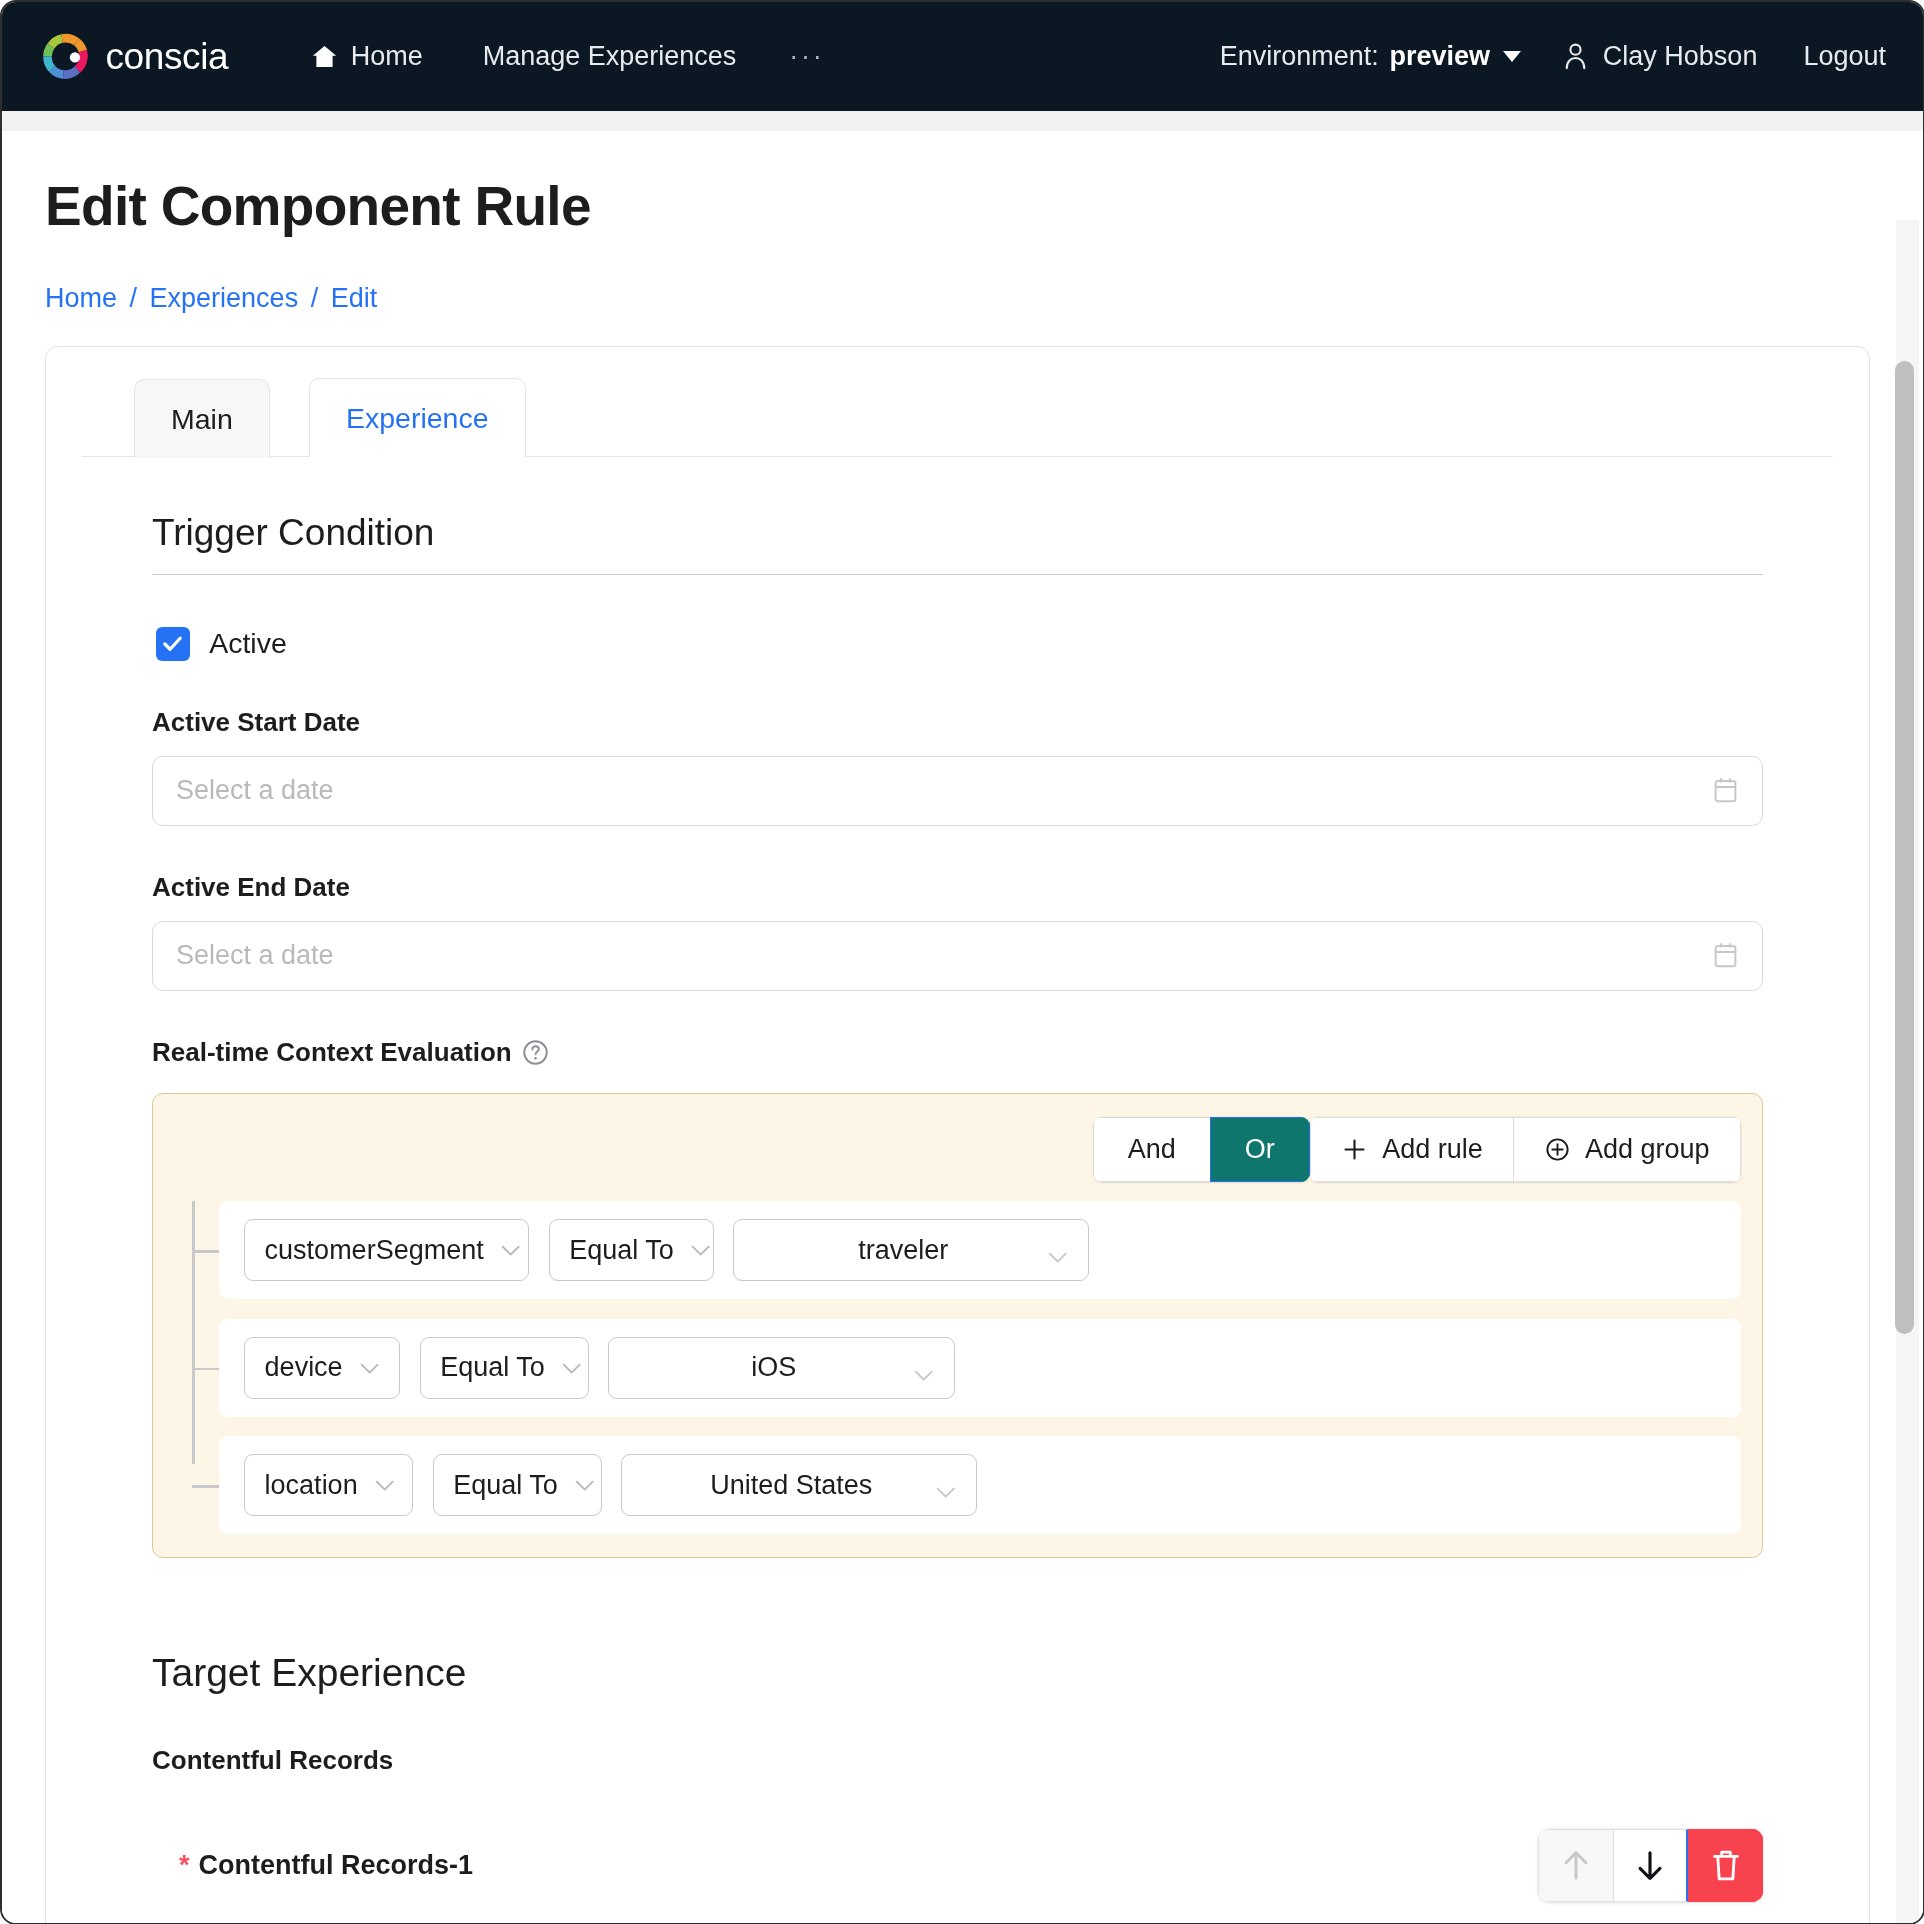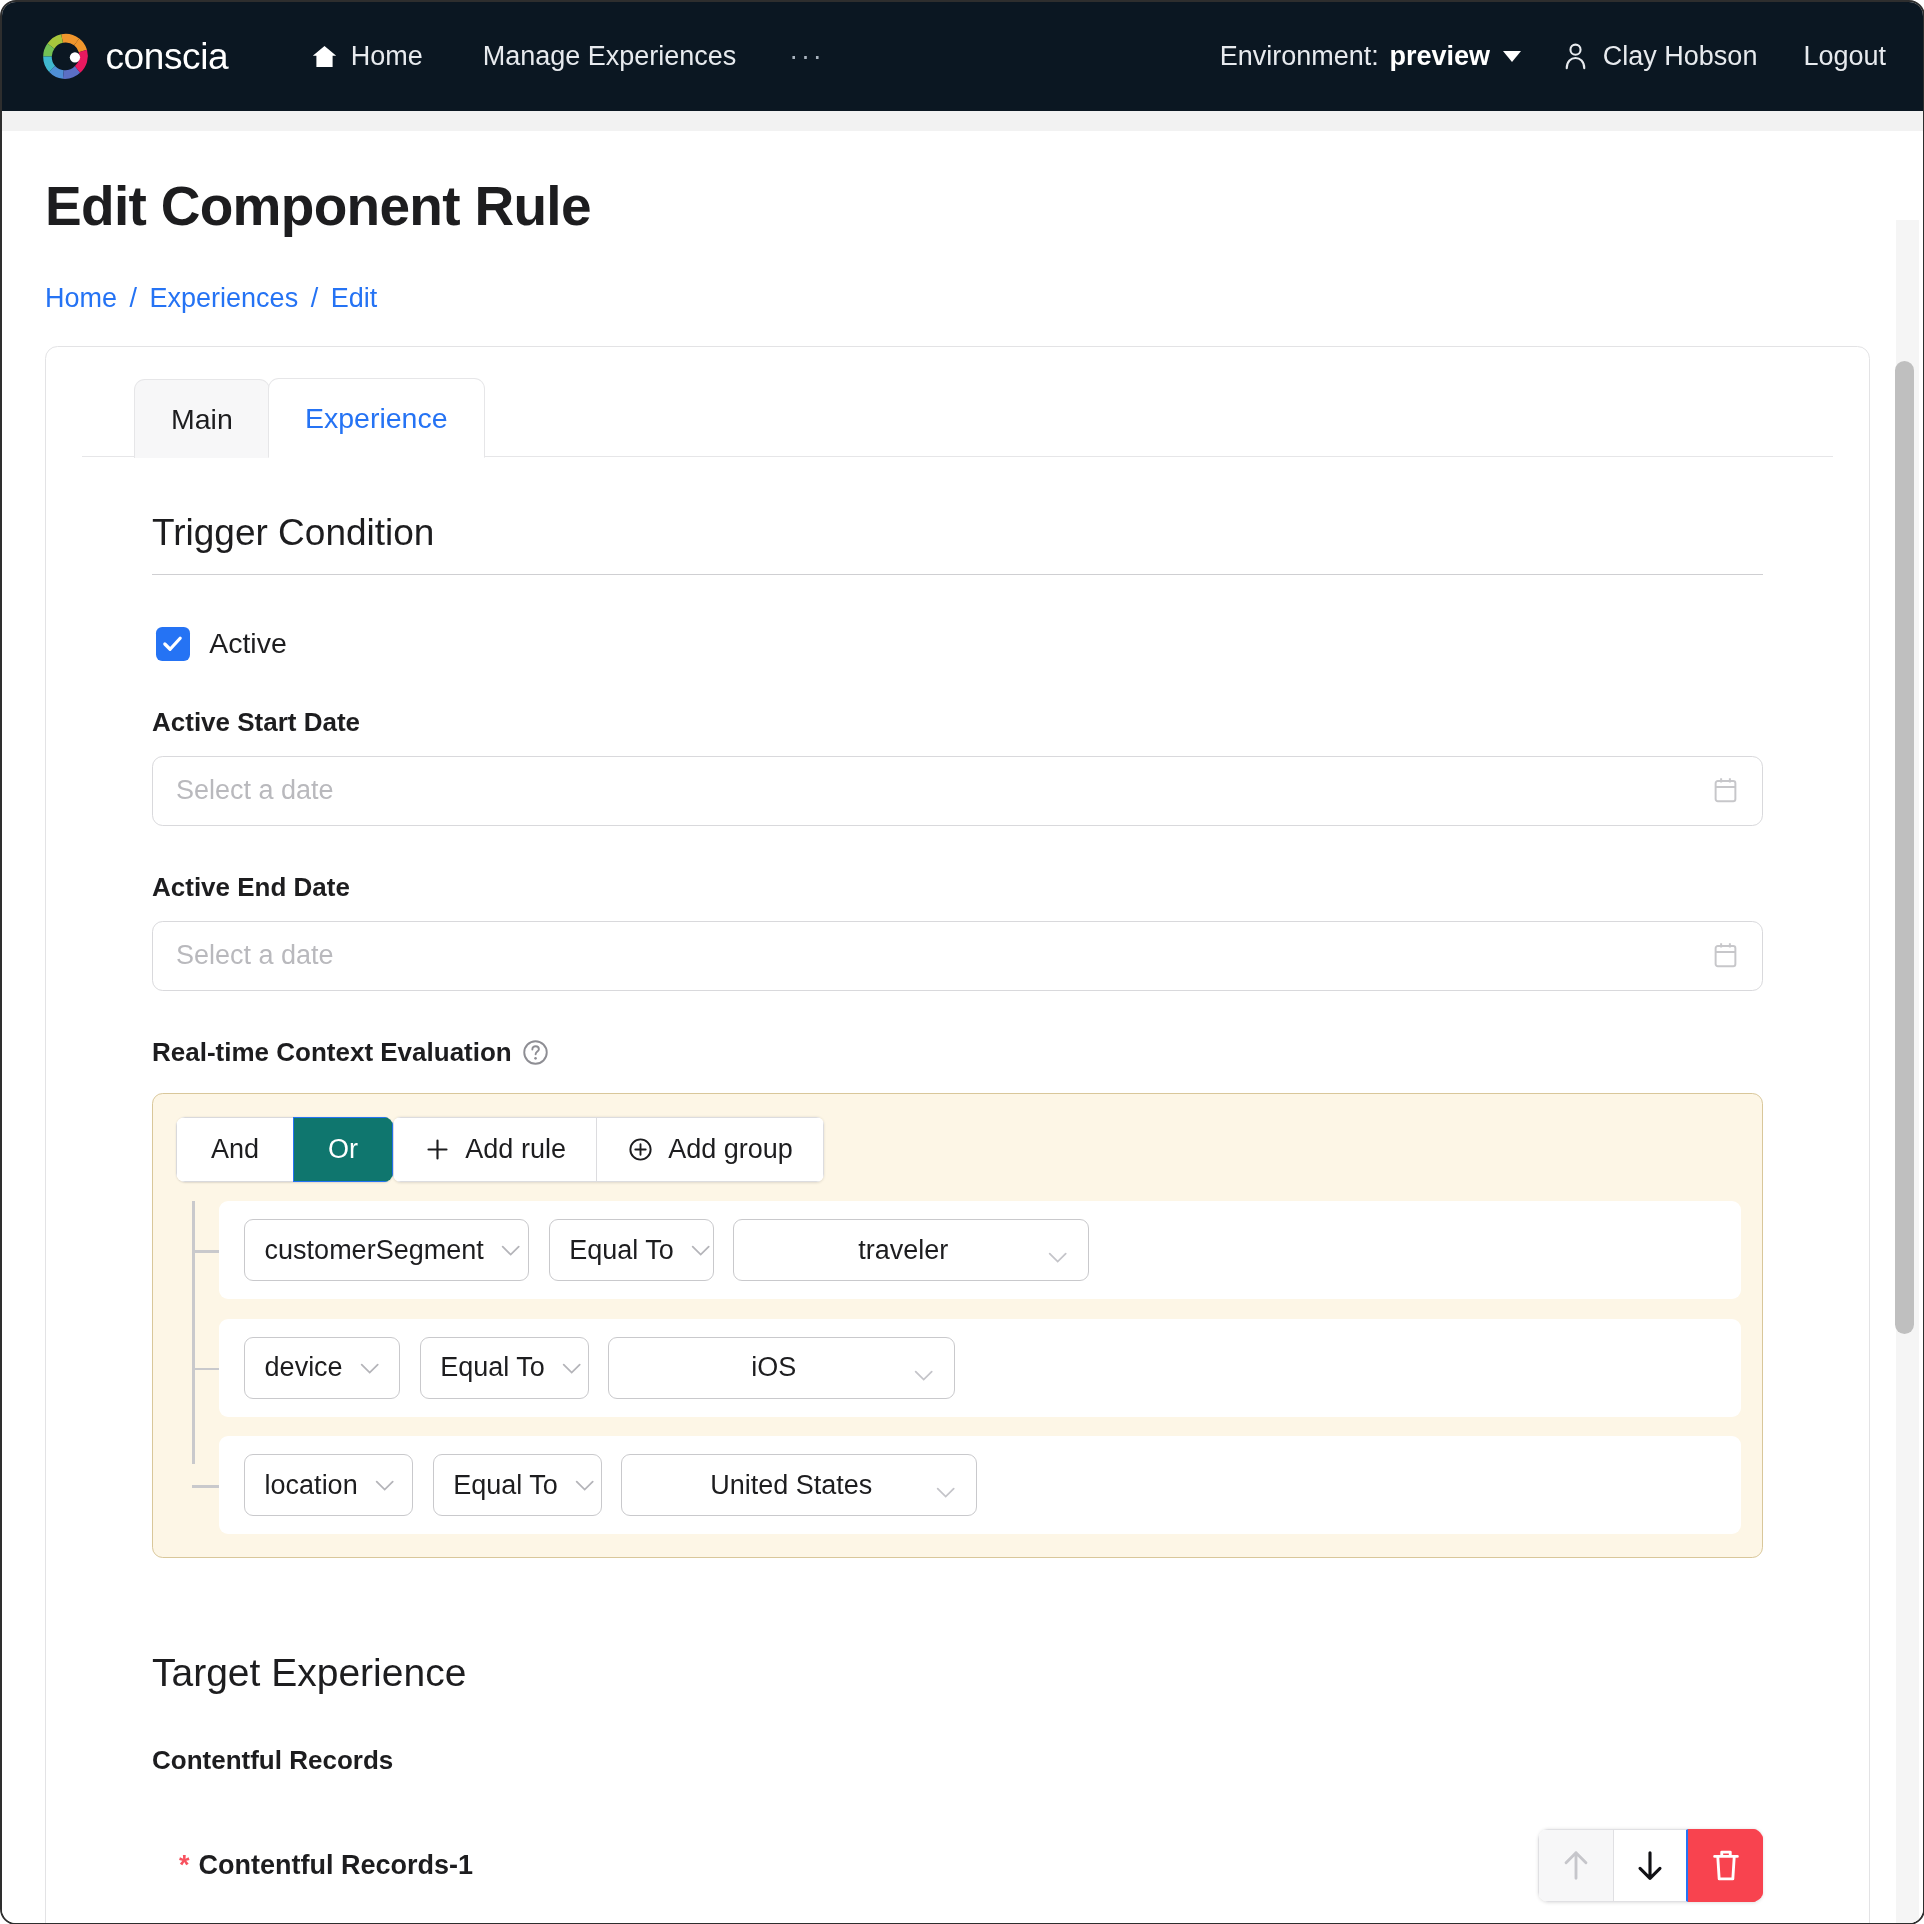"Main" .tabs { gap: none -> 41px }
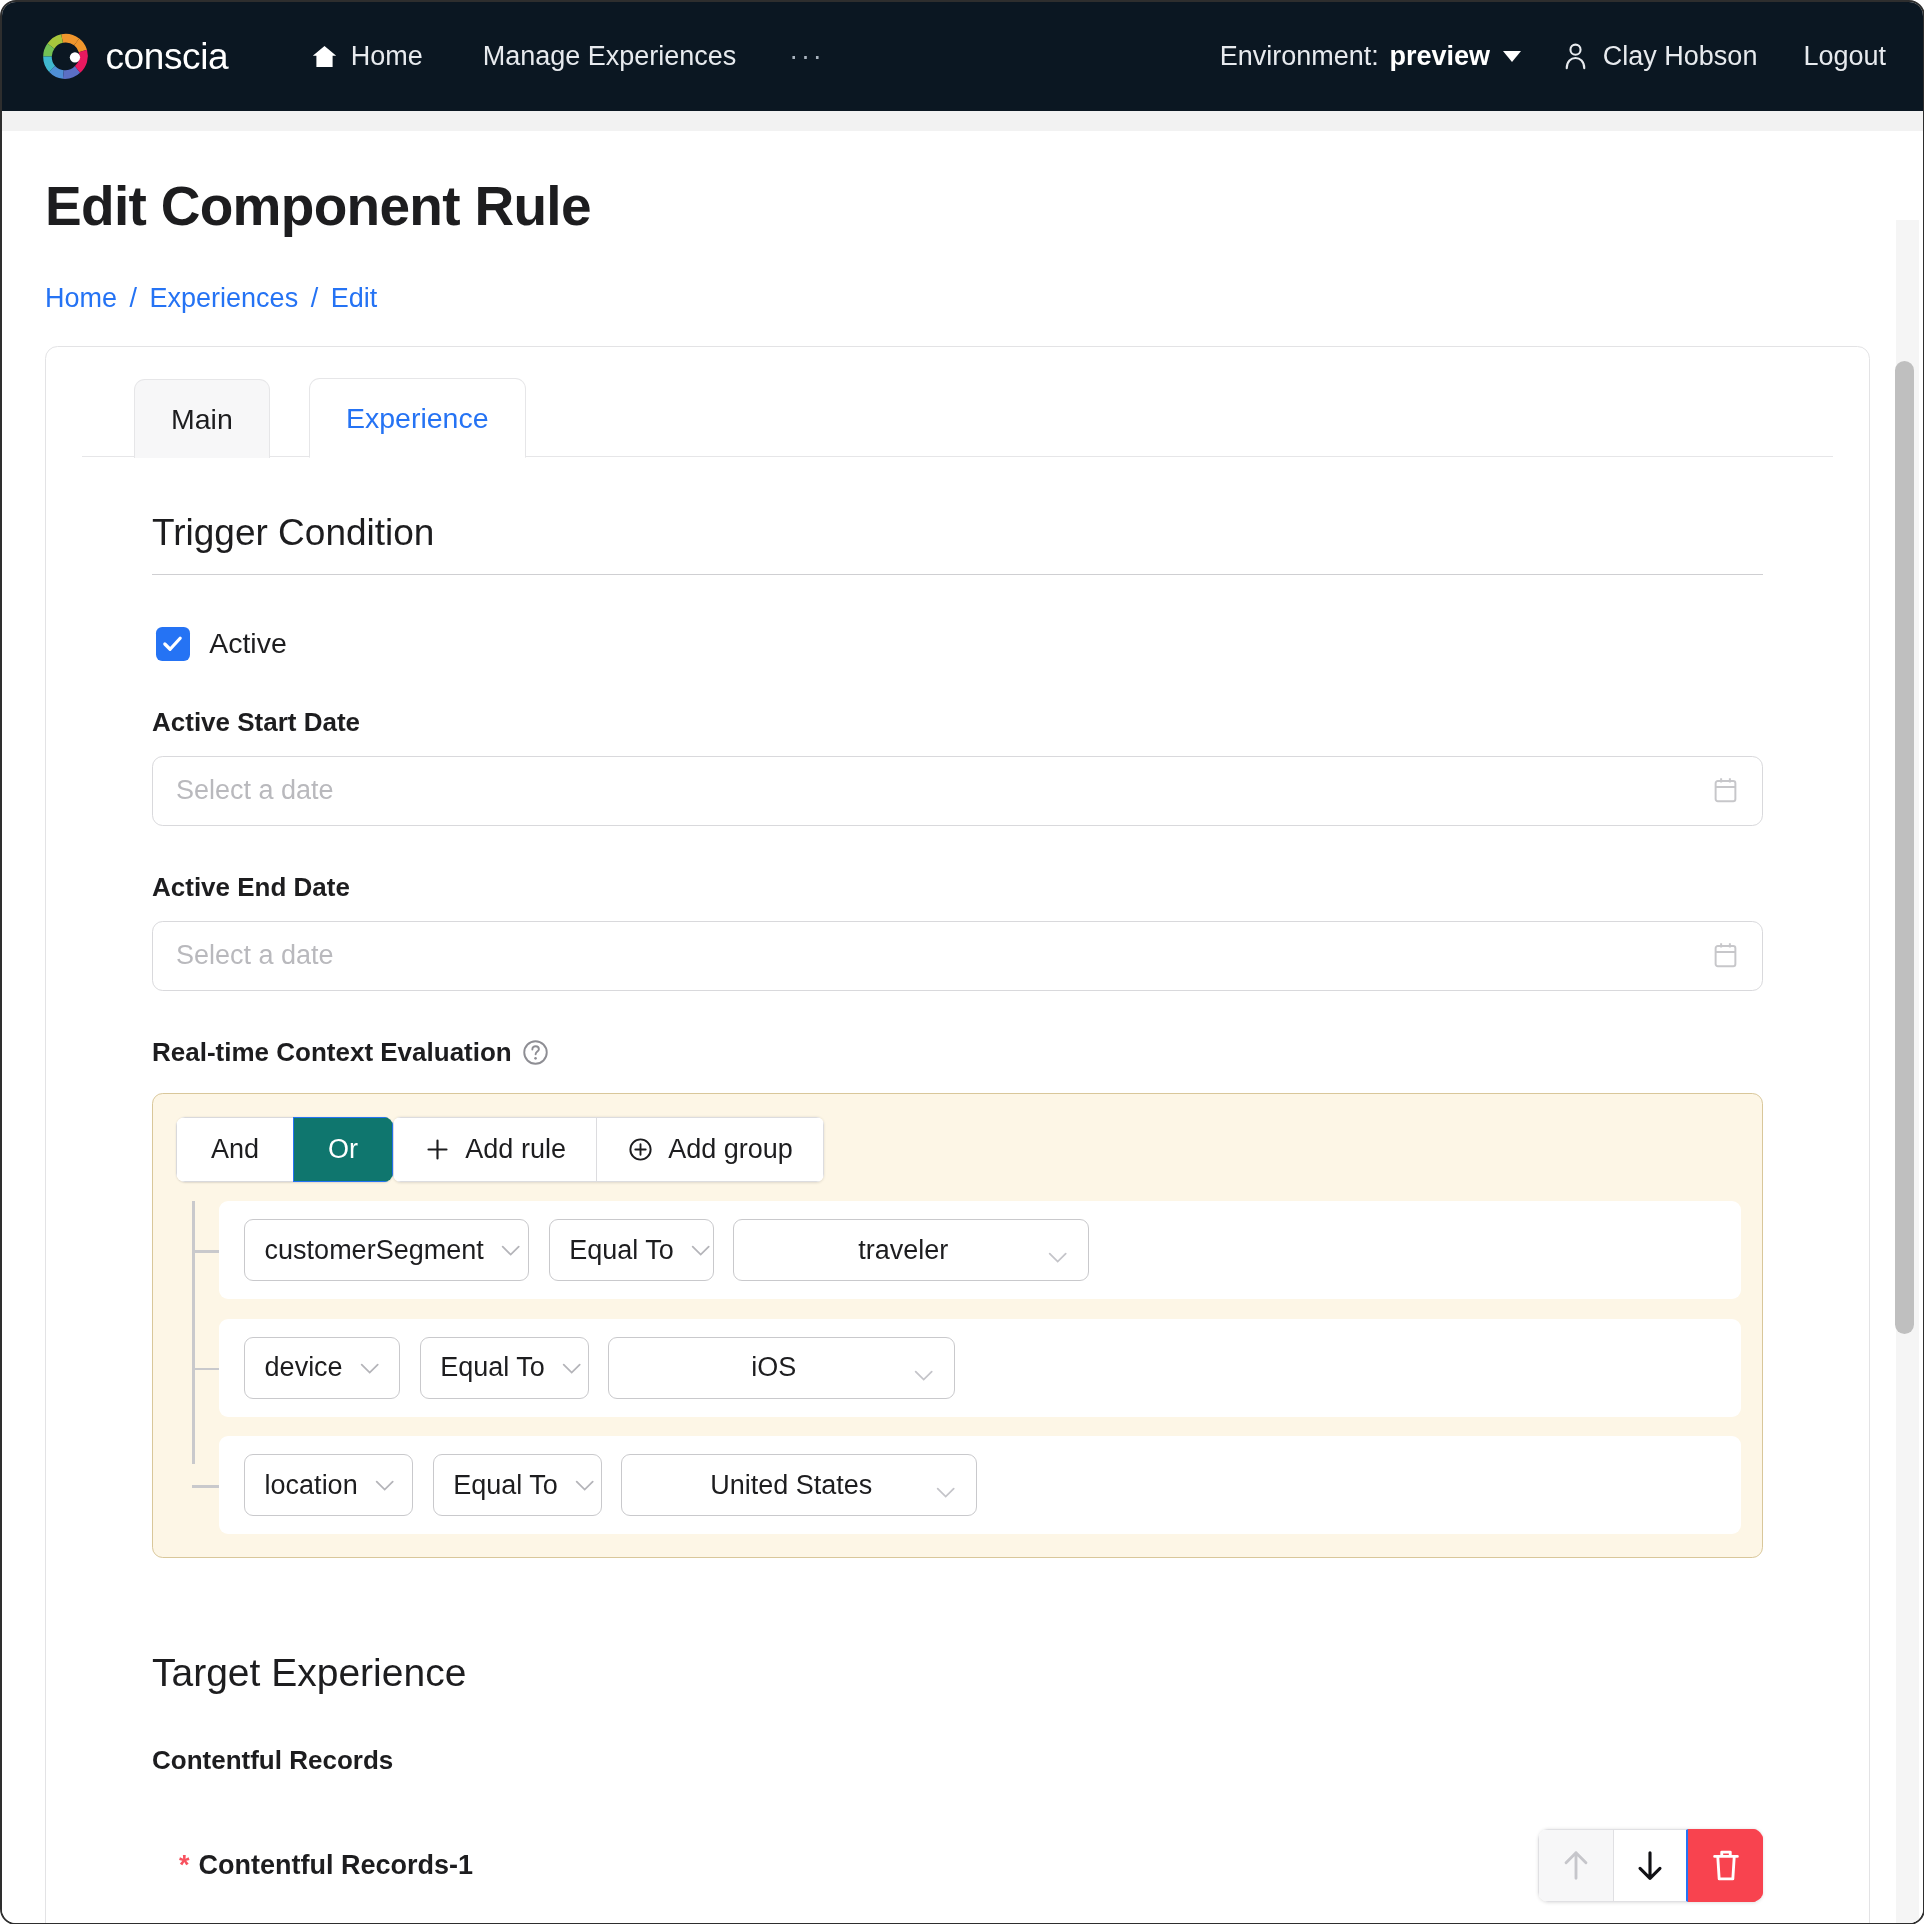"And" .qb-header { justify-content: flex-start -> flex-end }
